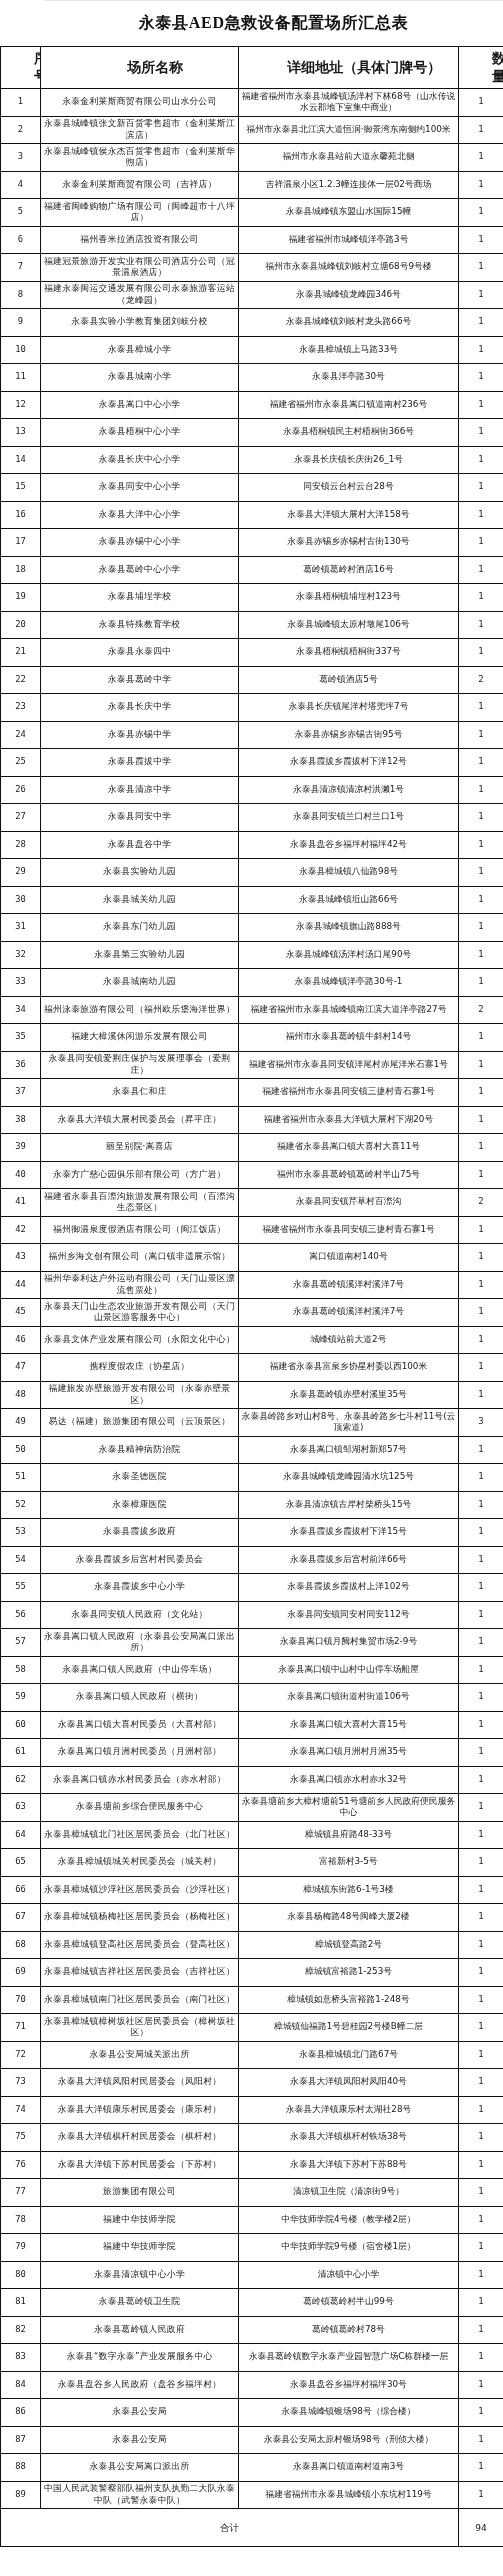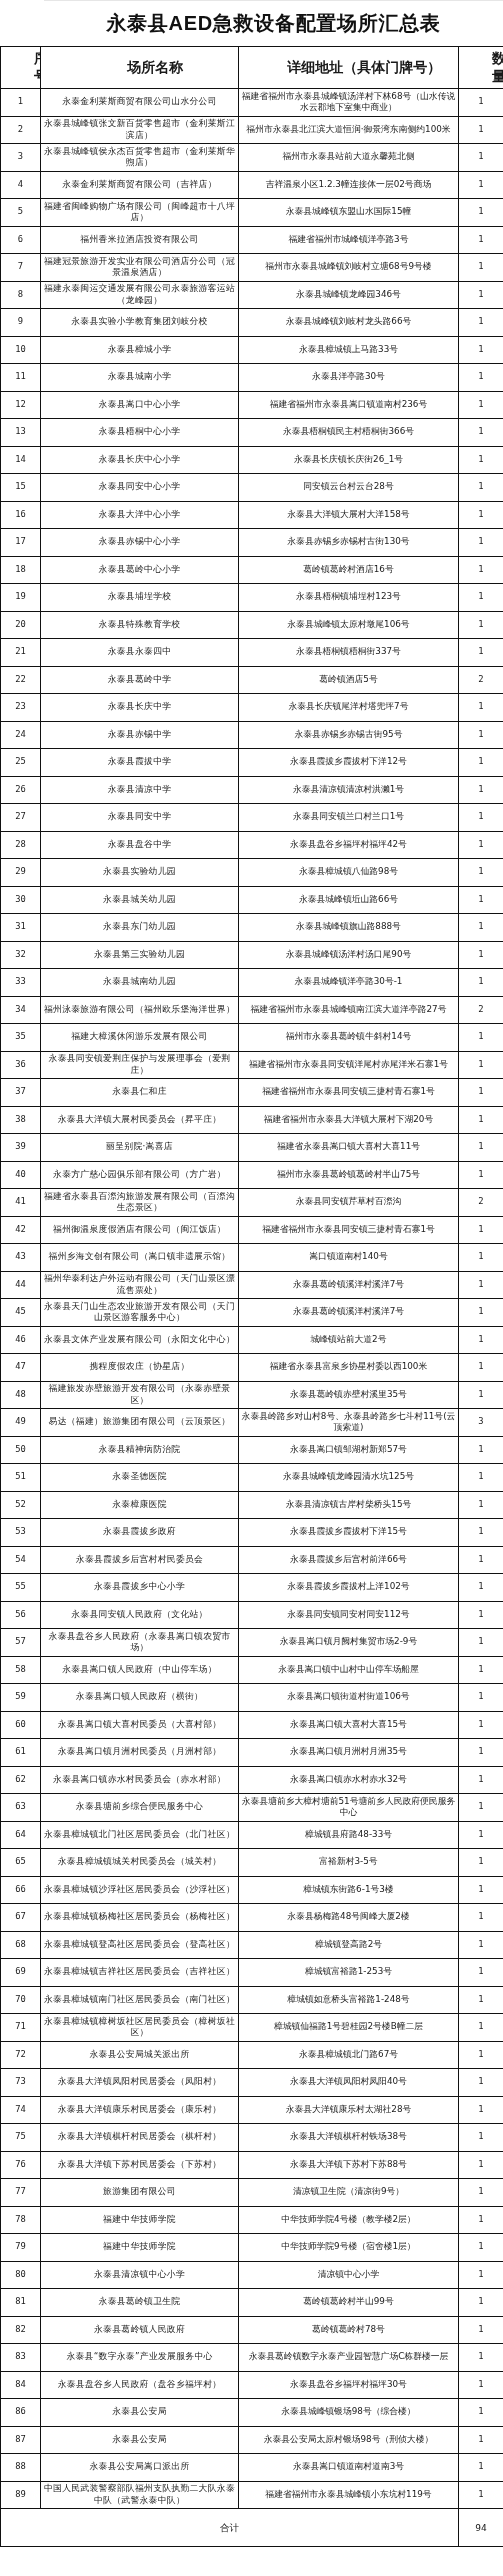"永泰县AED急救设备配置场所汇总表" .title { font-family: Liberation Sans, sans-serif -> Liberation Serif, serif; font-size: 20px -> 16px }
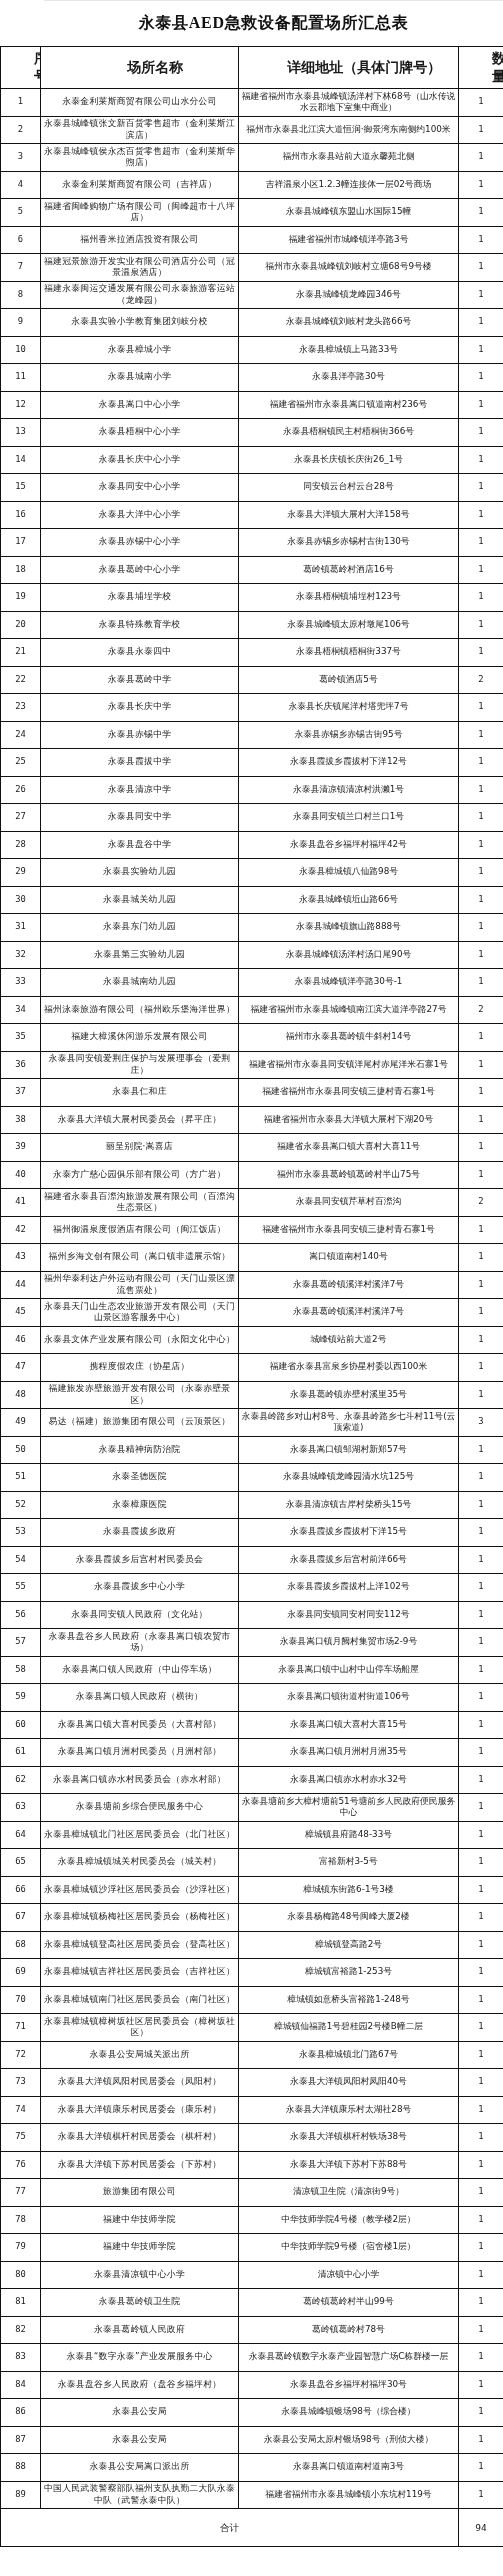"永泰县盘谷乡人民政府（永泰县嵩口镇农贸市场）" td.name { text: 盘谷乡人民政府（永泰县嵩口镇农贸市场 -> 嵩口镇人民政府（永泰县公安局嵩口派出所 }
